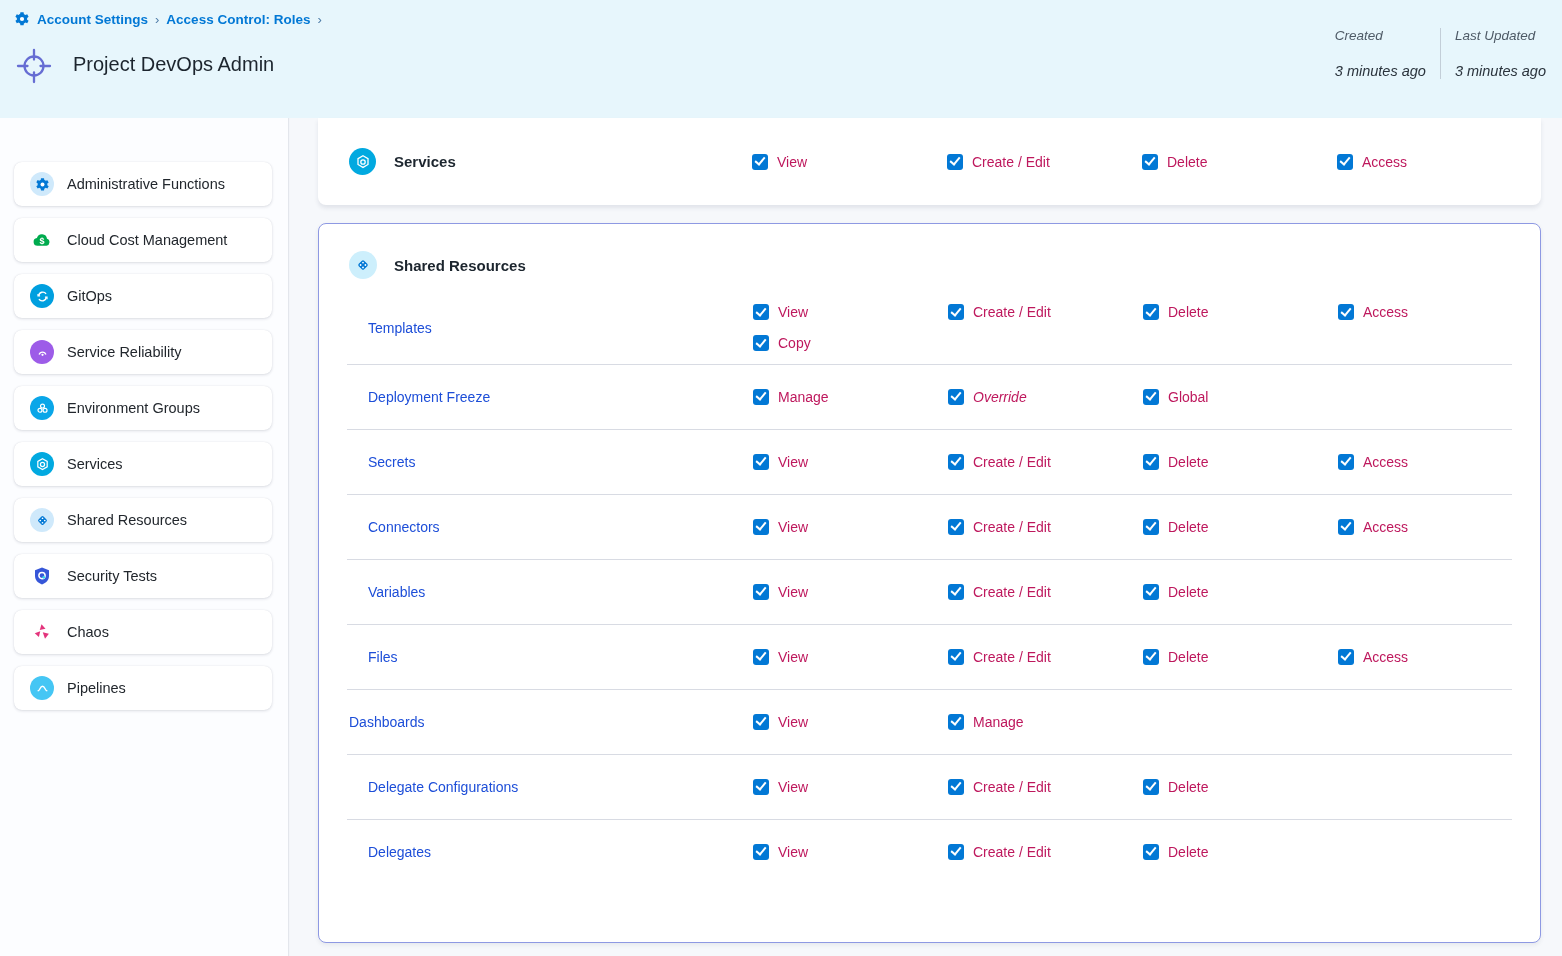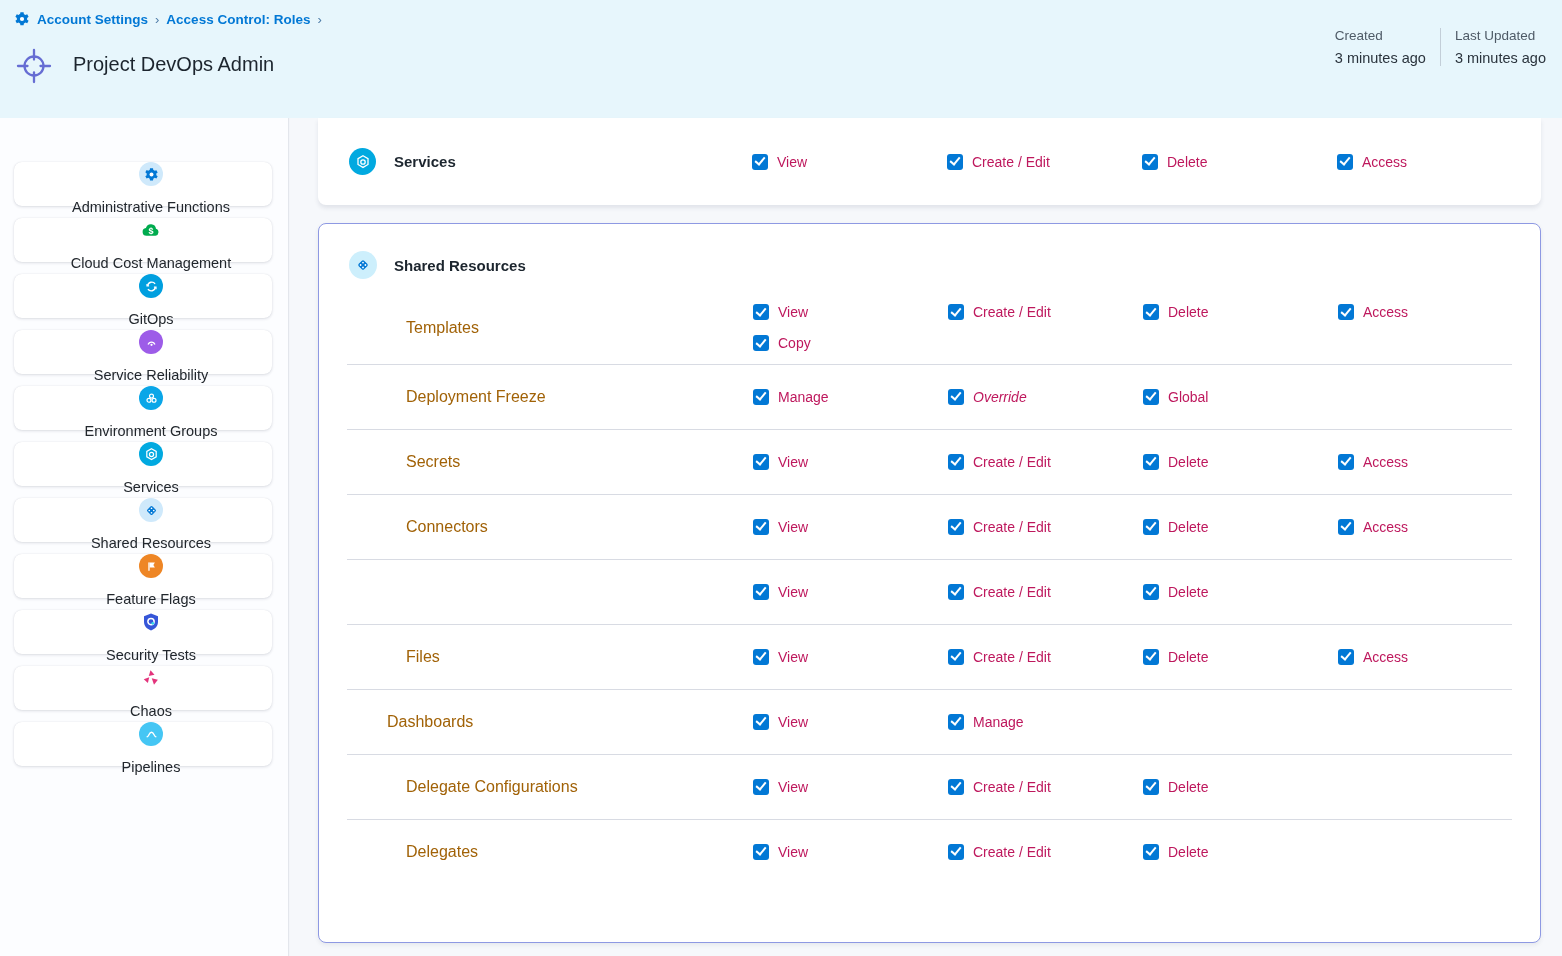"Created" .meta-col { font-style: none -> italic; gap: 7px -> 20px }
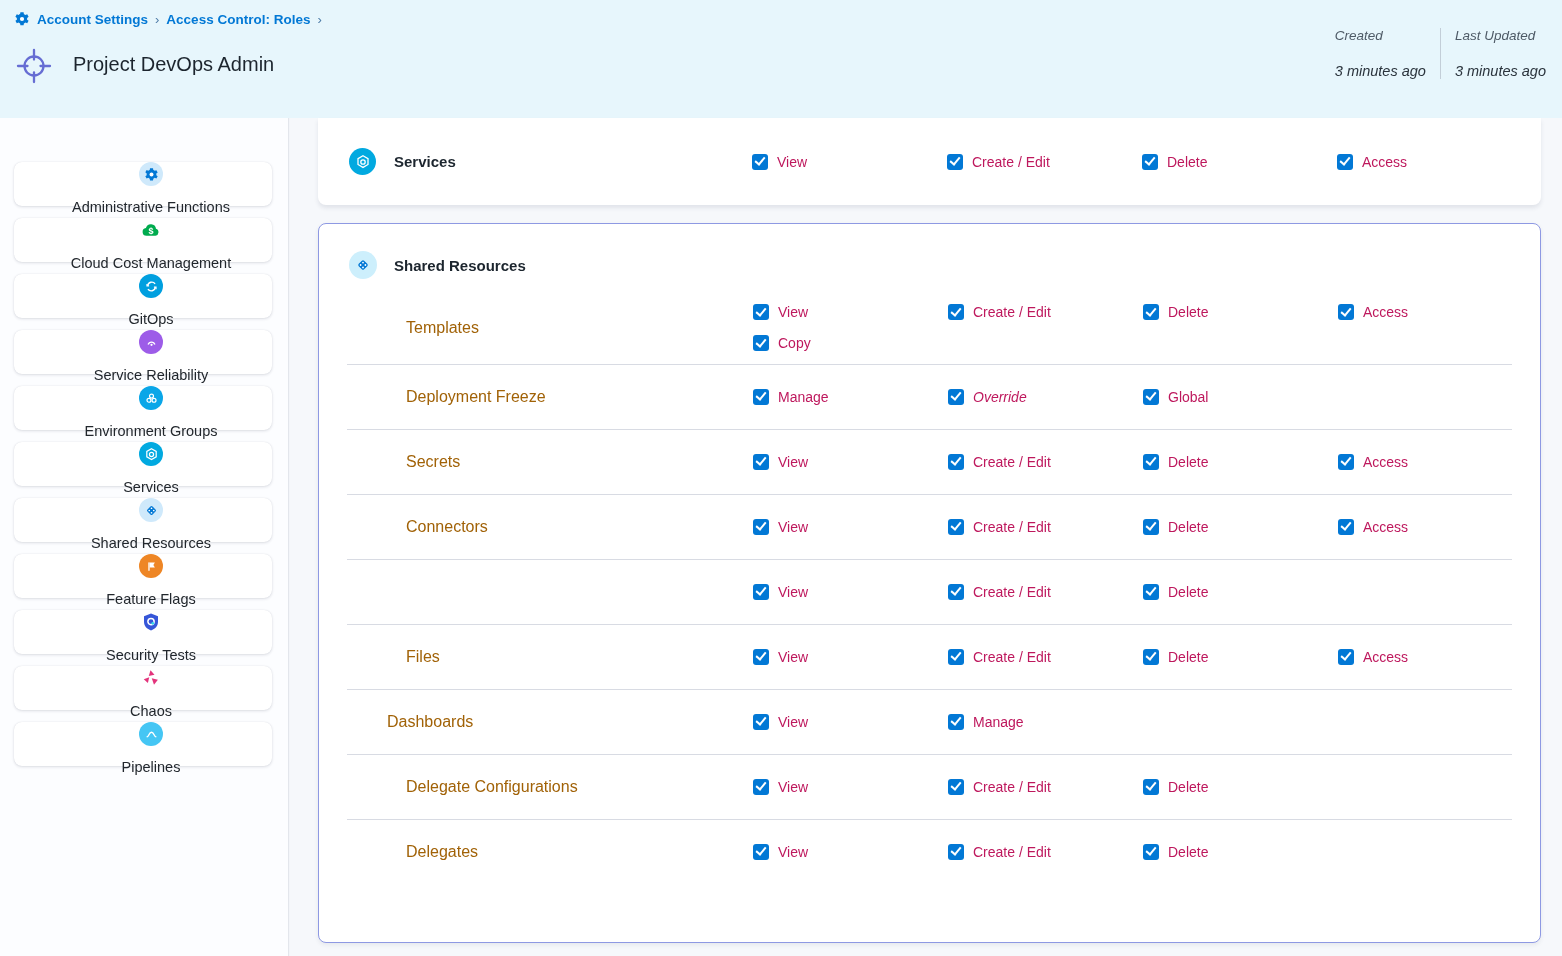"Administrative Functions" .side-item { flex-direction: column -> none }
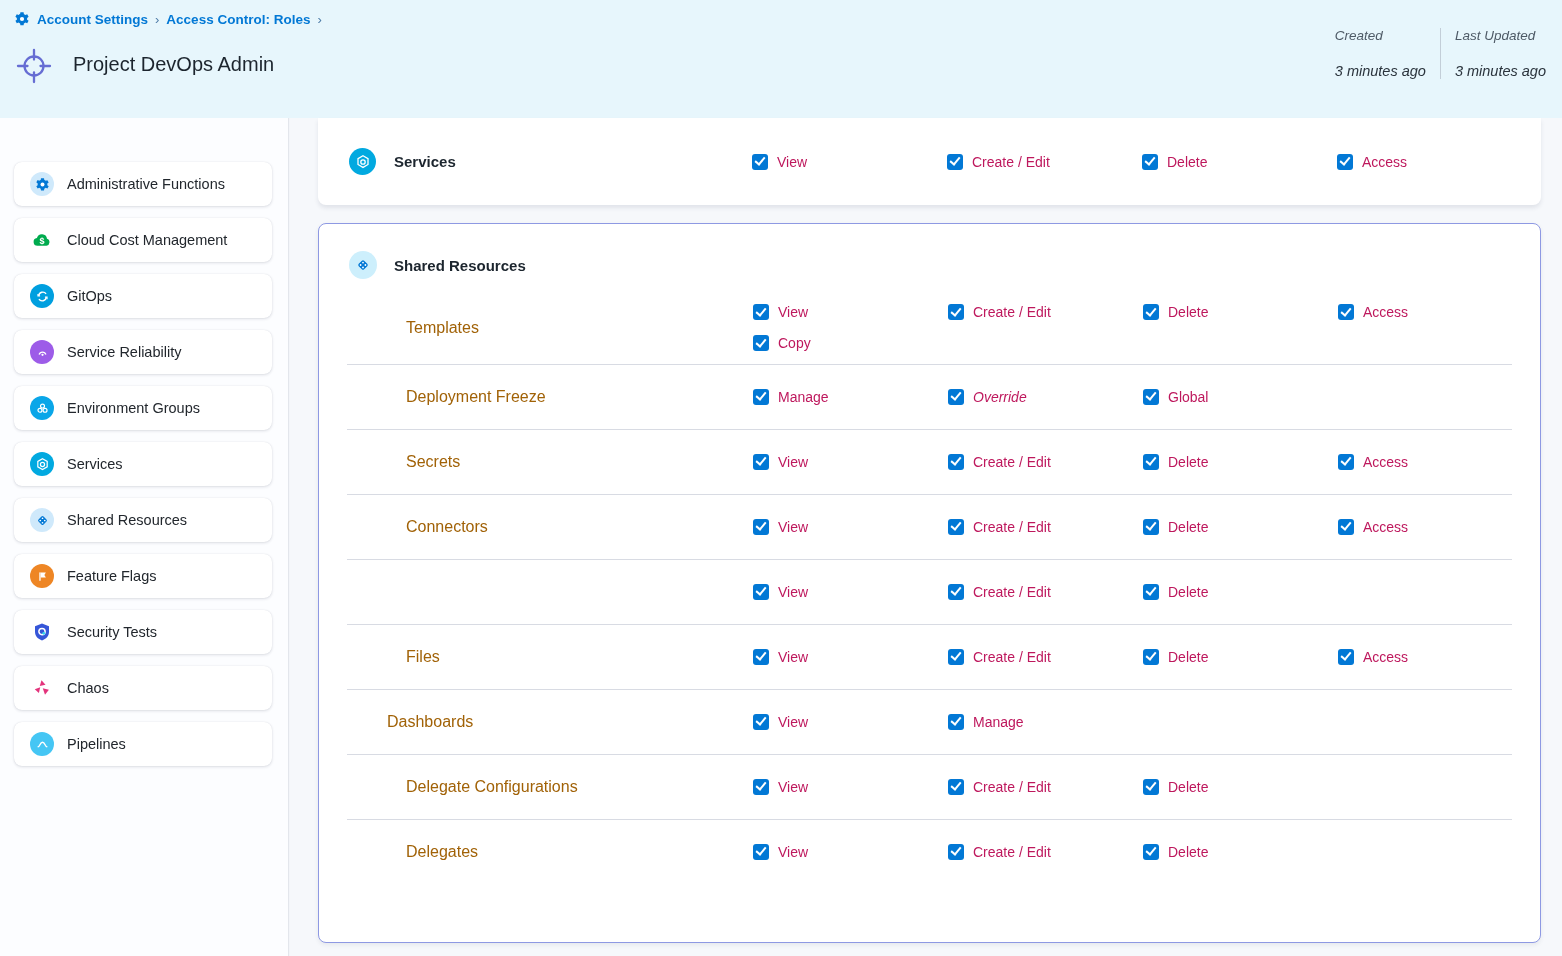"Templates" .perm-label { color: #a16207 -> #1d4ed8; font-size: 16px -> 14px; margin-left: 38px -> none }
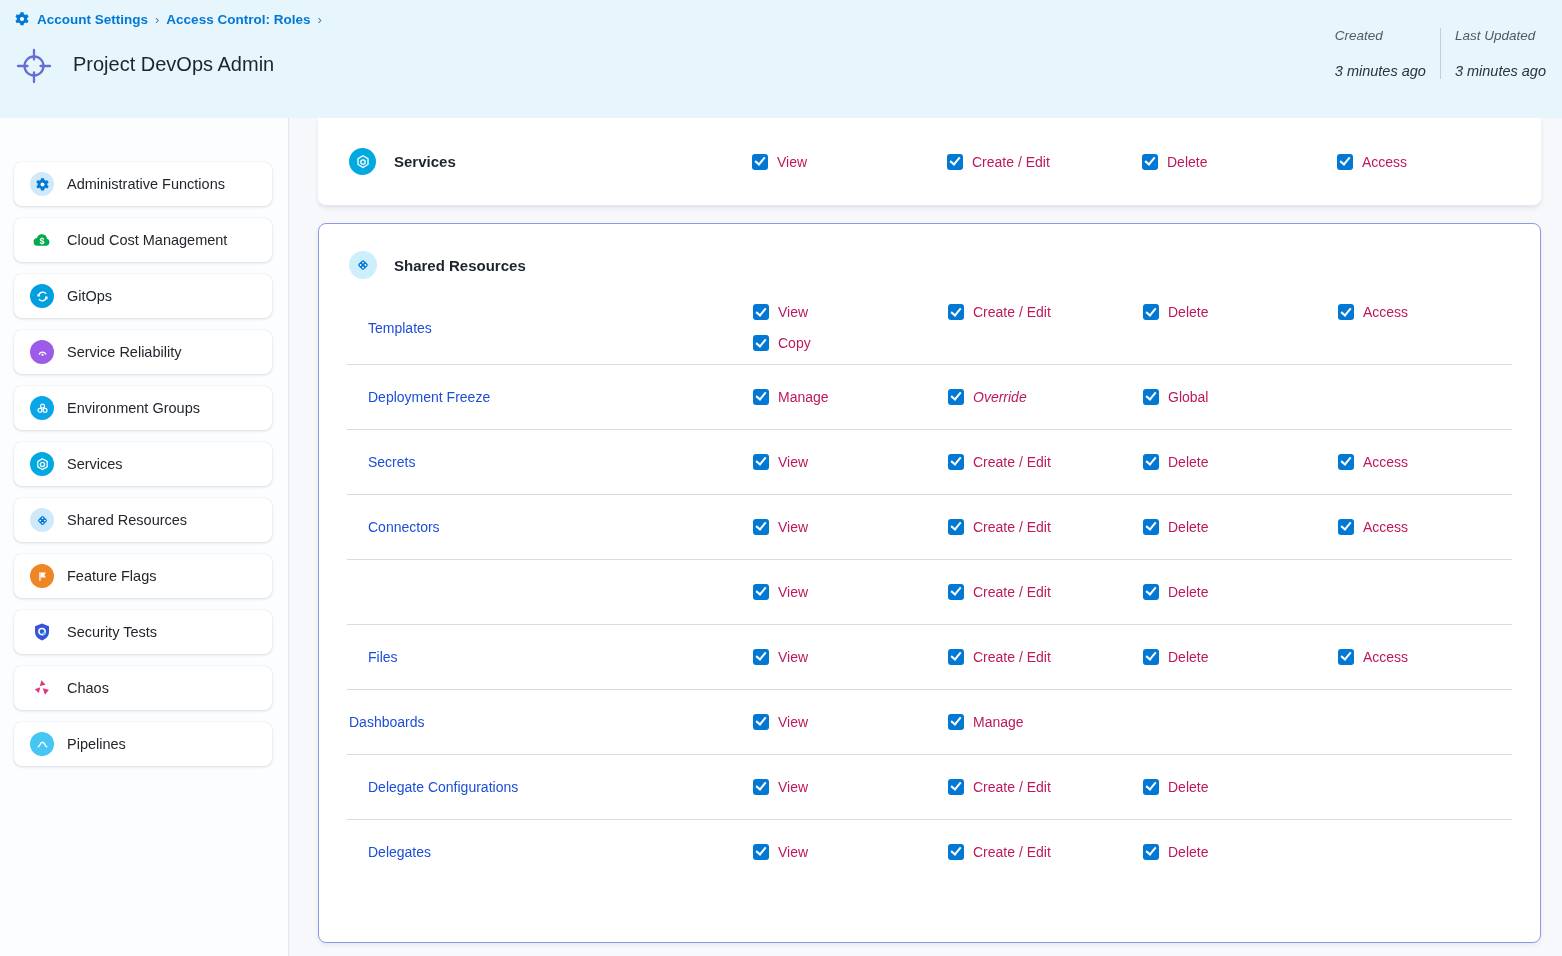"Feature Flags" div.side-item { html: <div> <span> <svg> <rect></rect> <path></path> </svg> </span> <span>Feature Flags</span> </div> -> none }
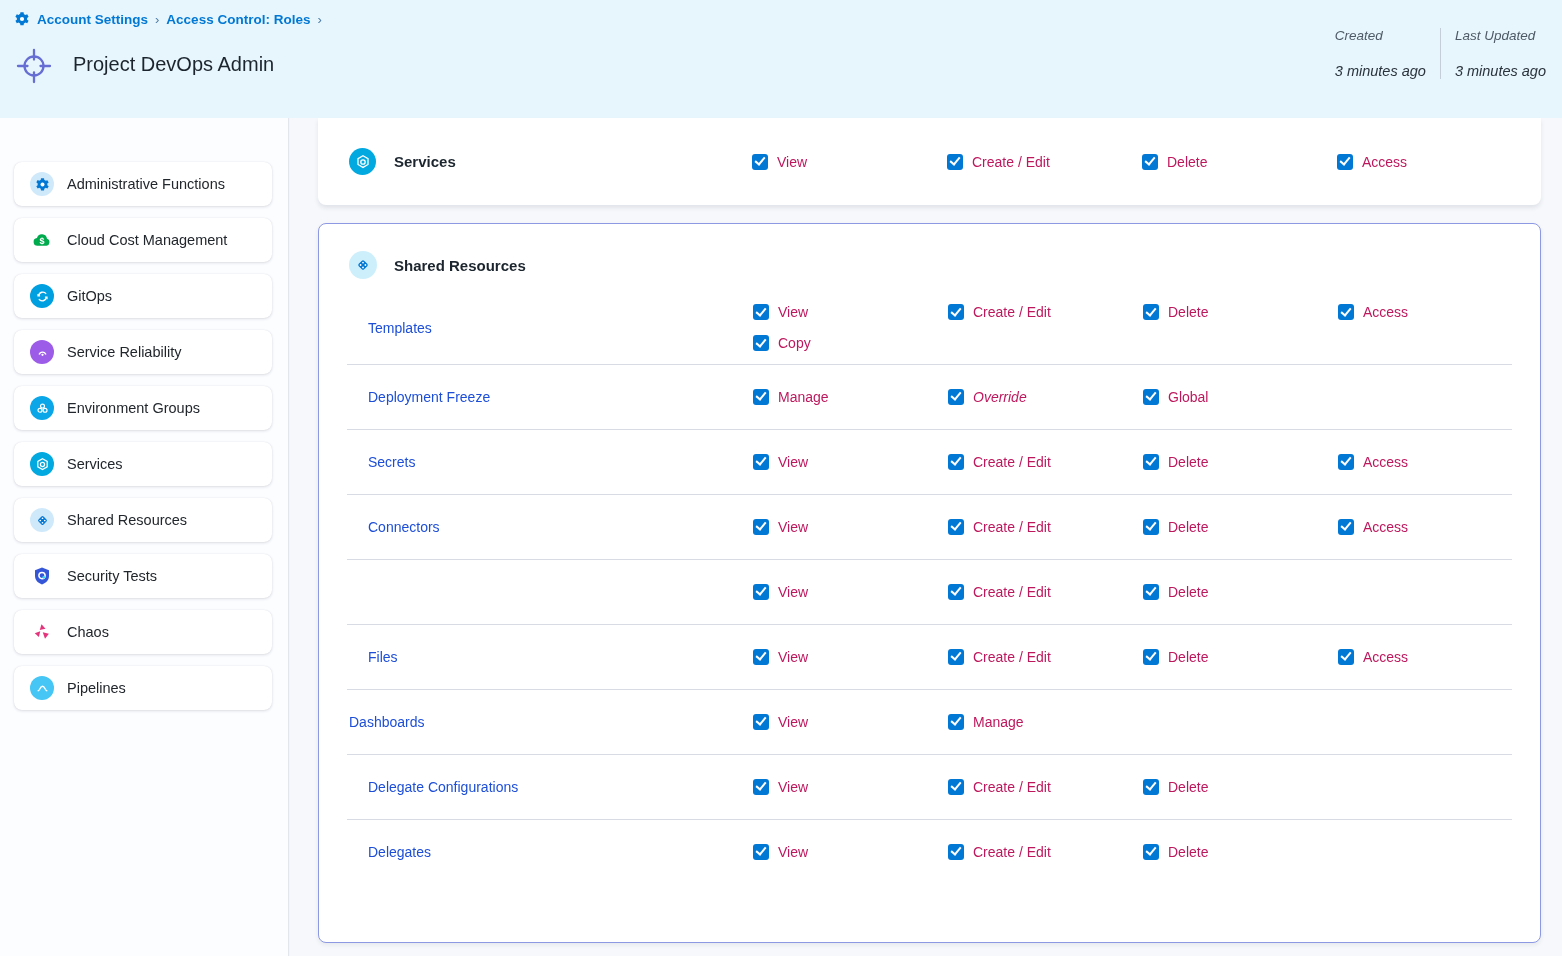"Variables" div.perm-label { html: none -> <div>Variables</div> }
